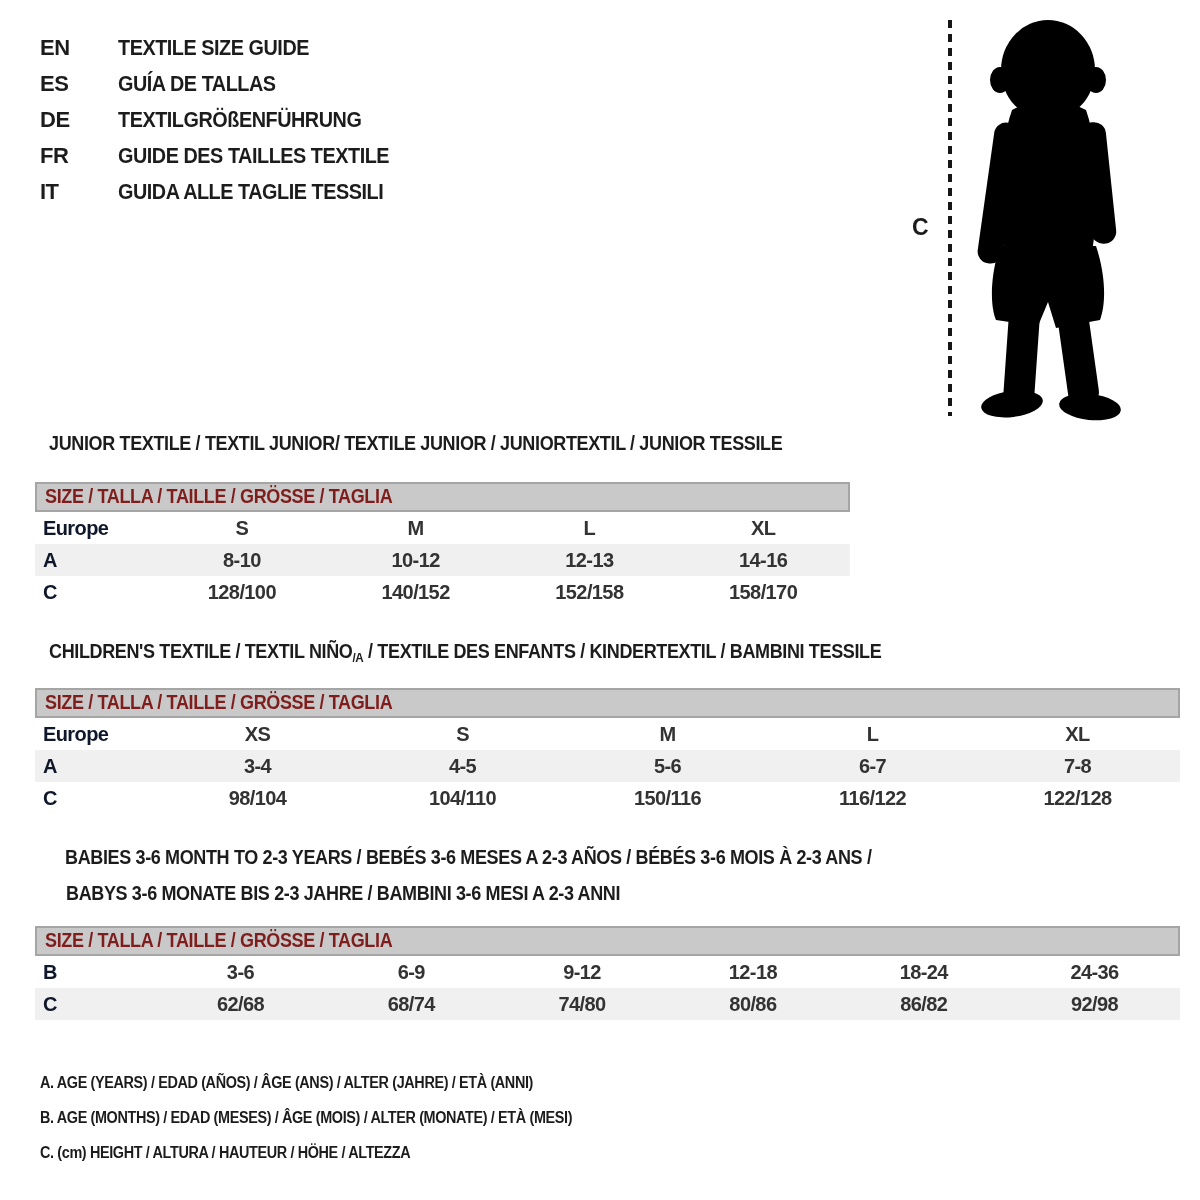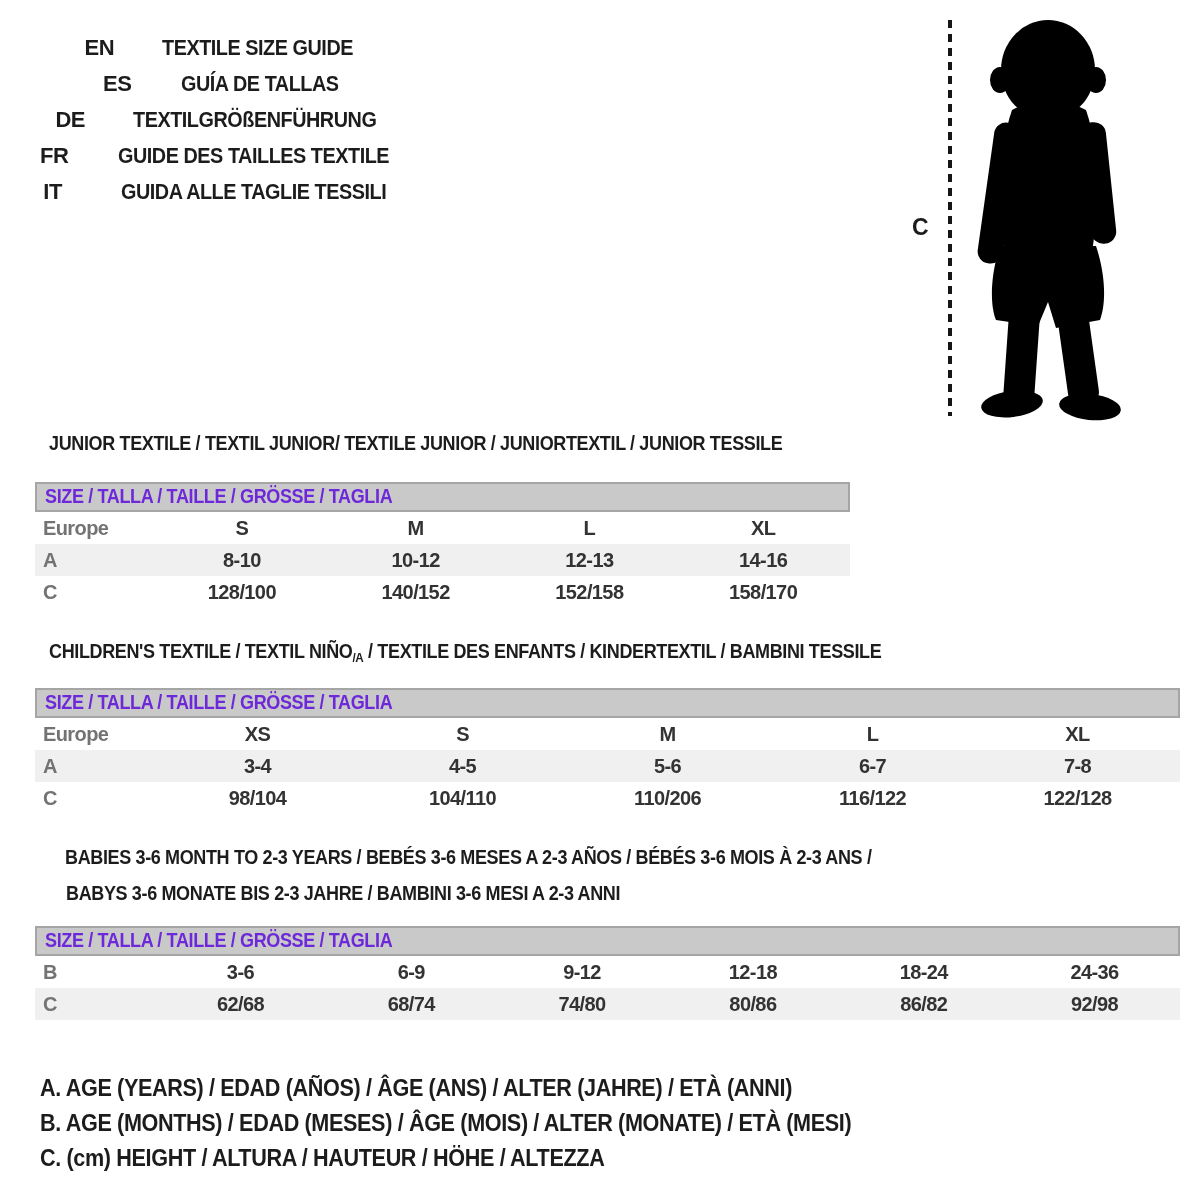"EN" .lang-row { justify-content: center -> none }
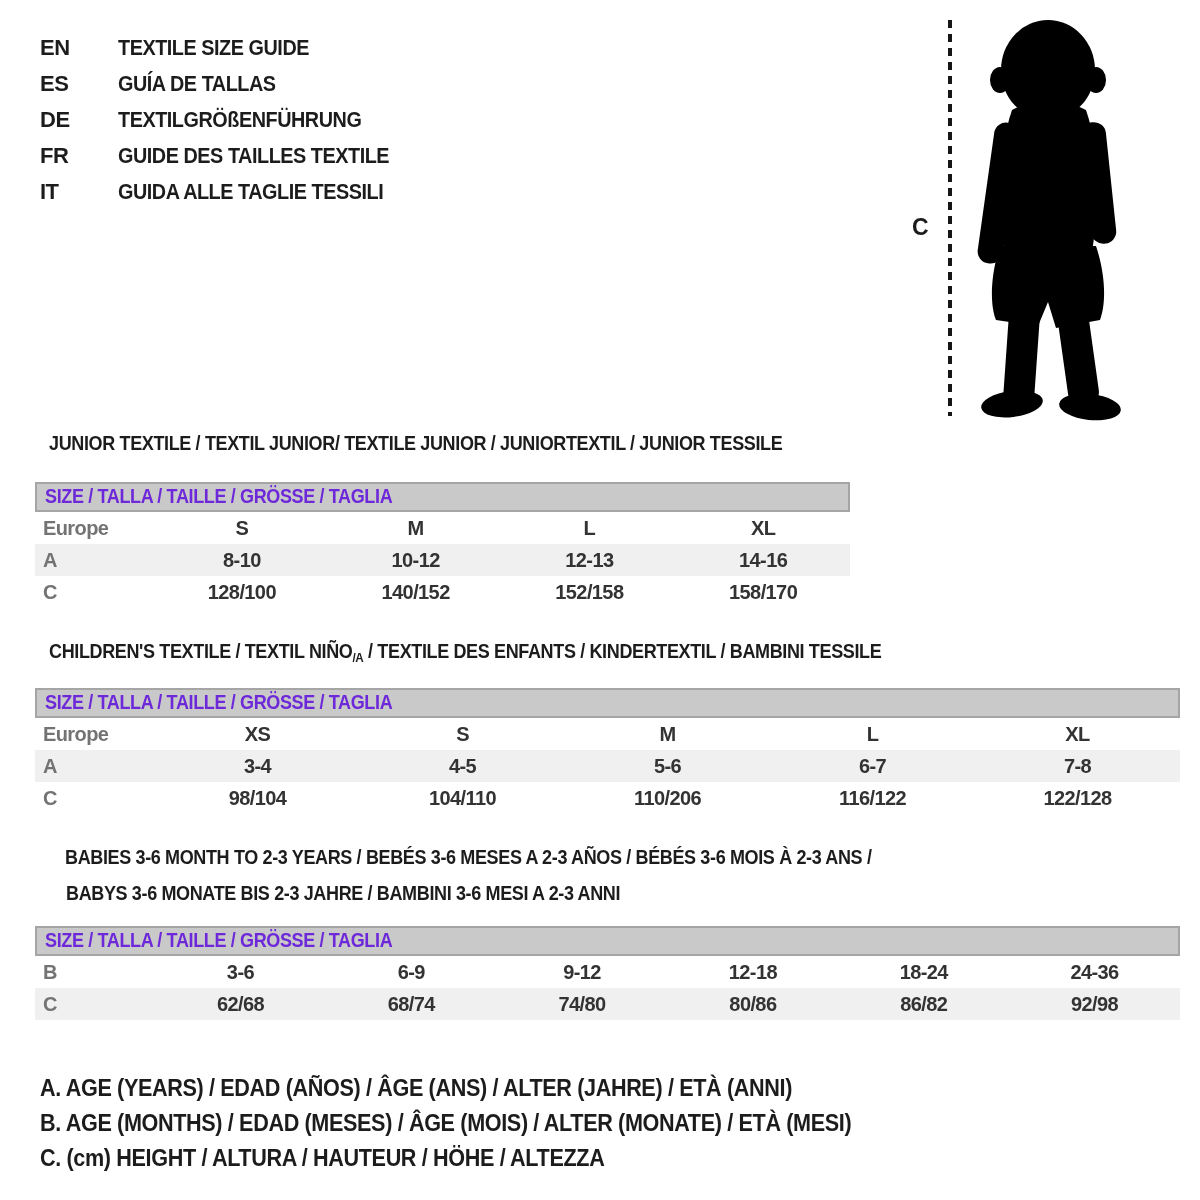"SIZE / TALLA / TAILLE" .size-bar { color: #6d28d9 -> #7f1d1d }
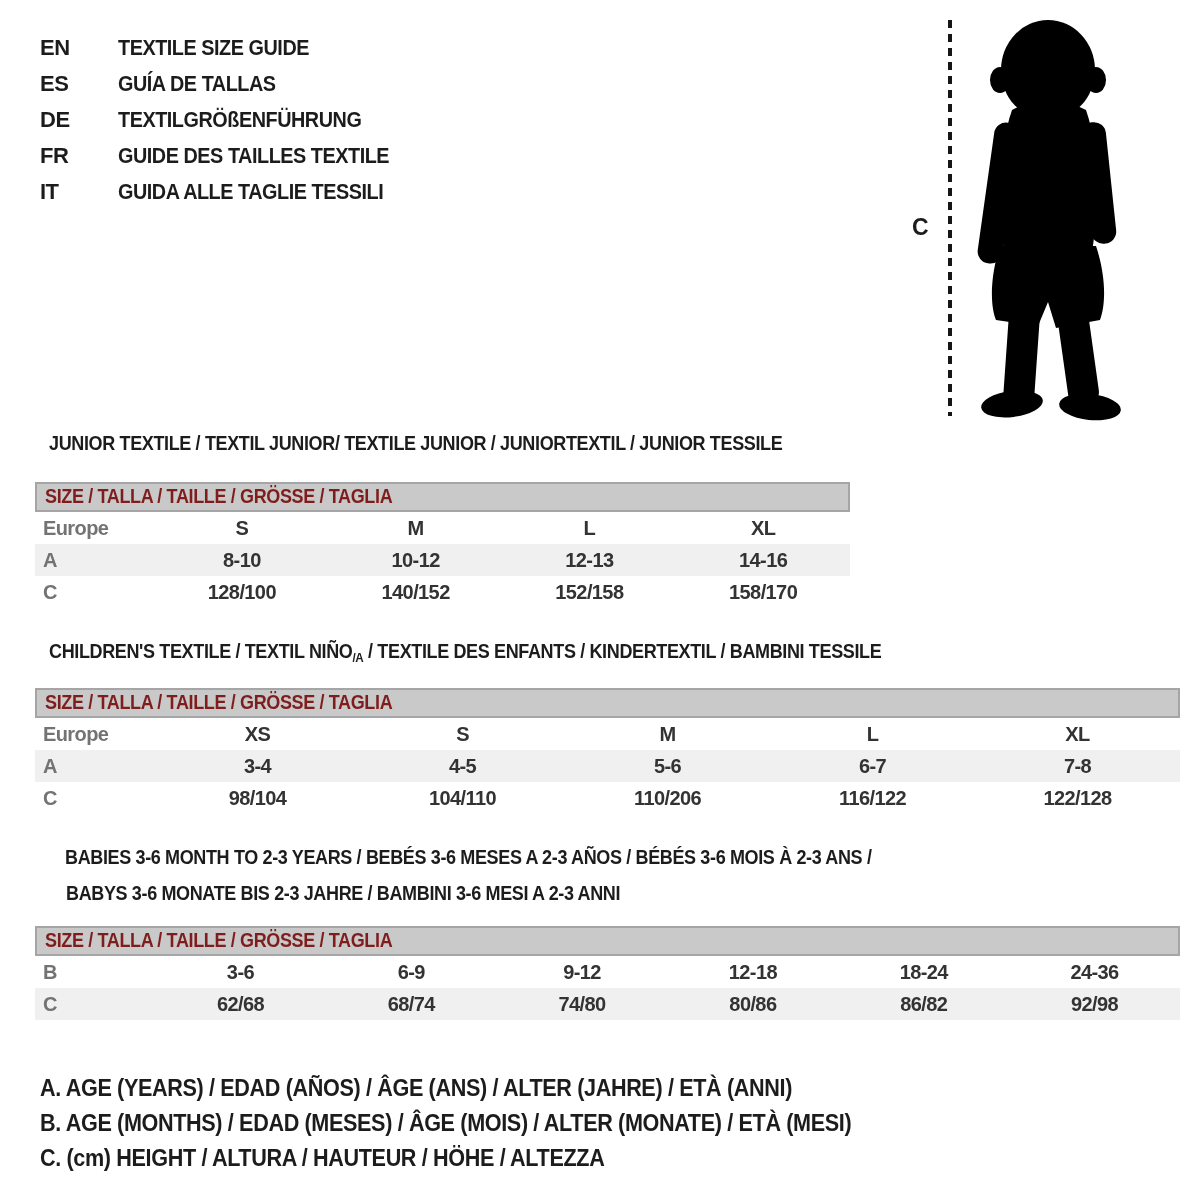"Europe" table.size-table td.label-cell { color: #737373 -> #0f172a }
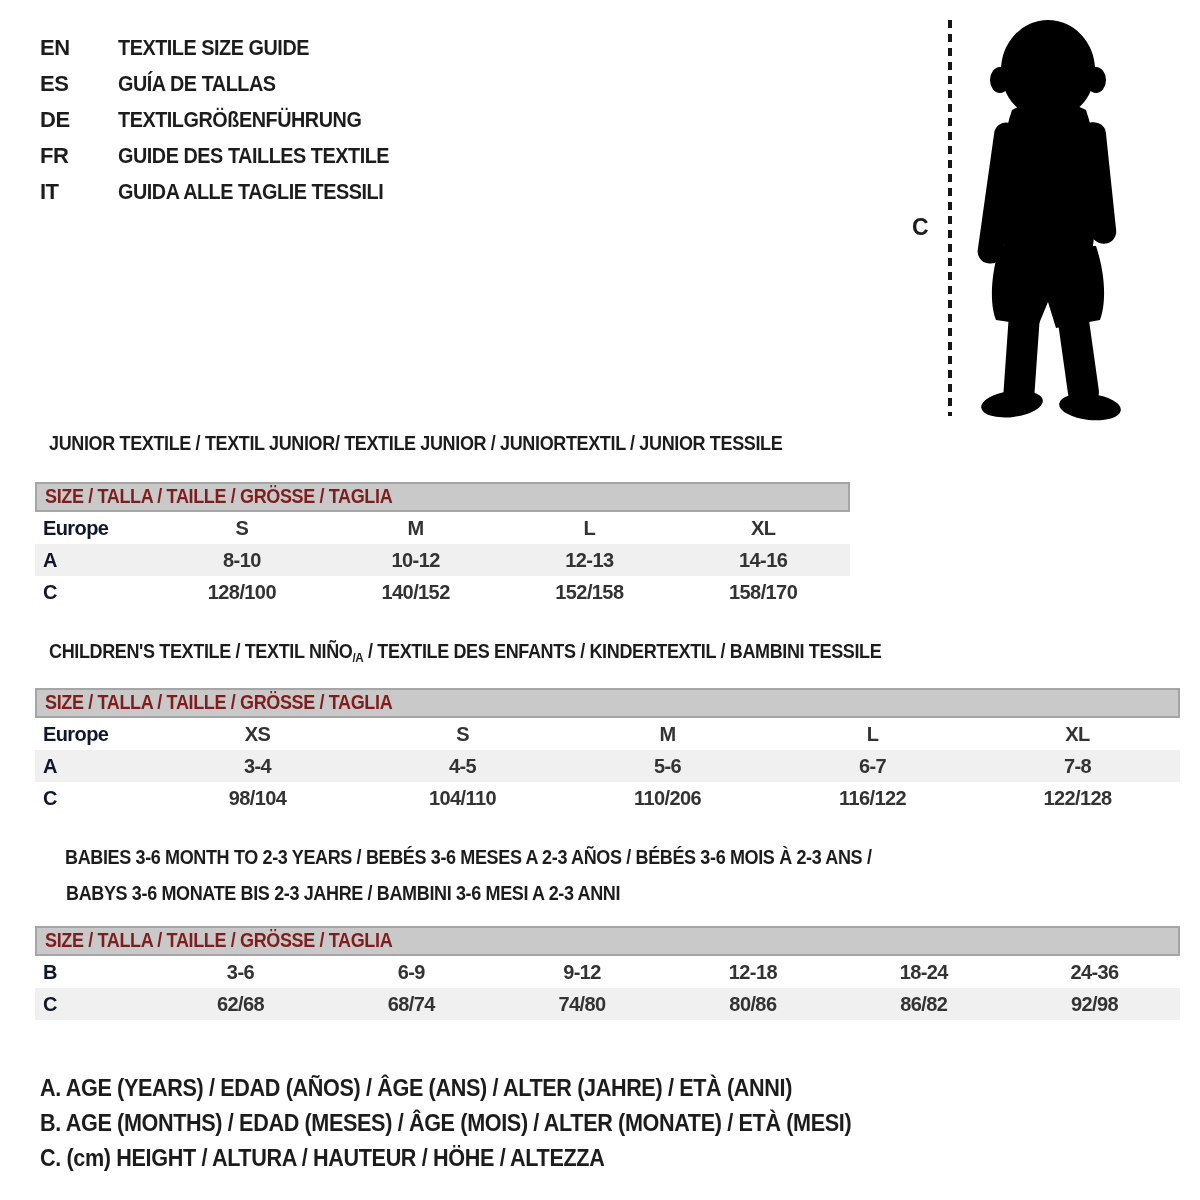"110/206" td { text: 110/206 -> 150/116 }
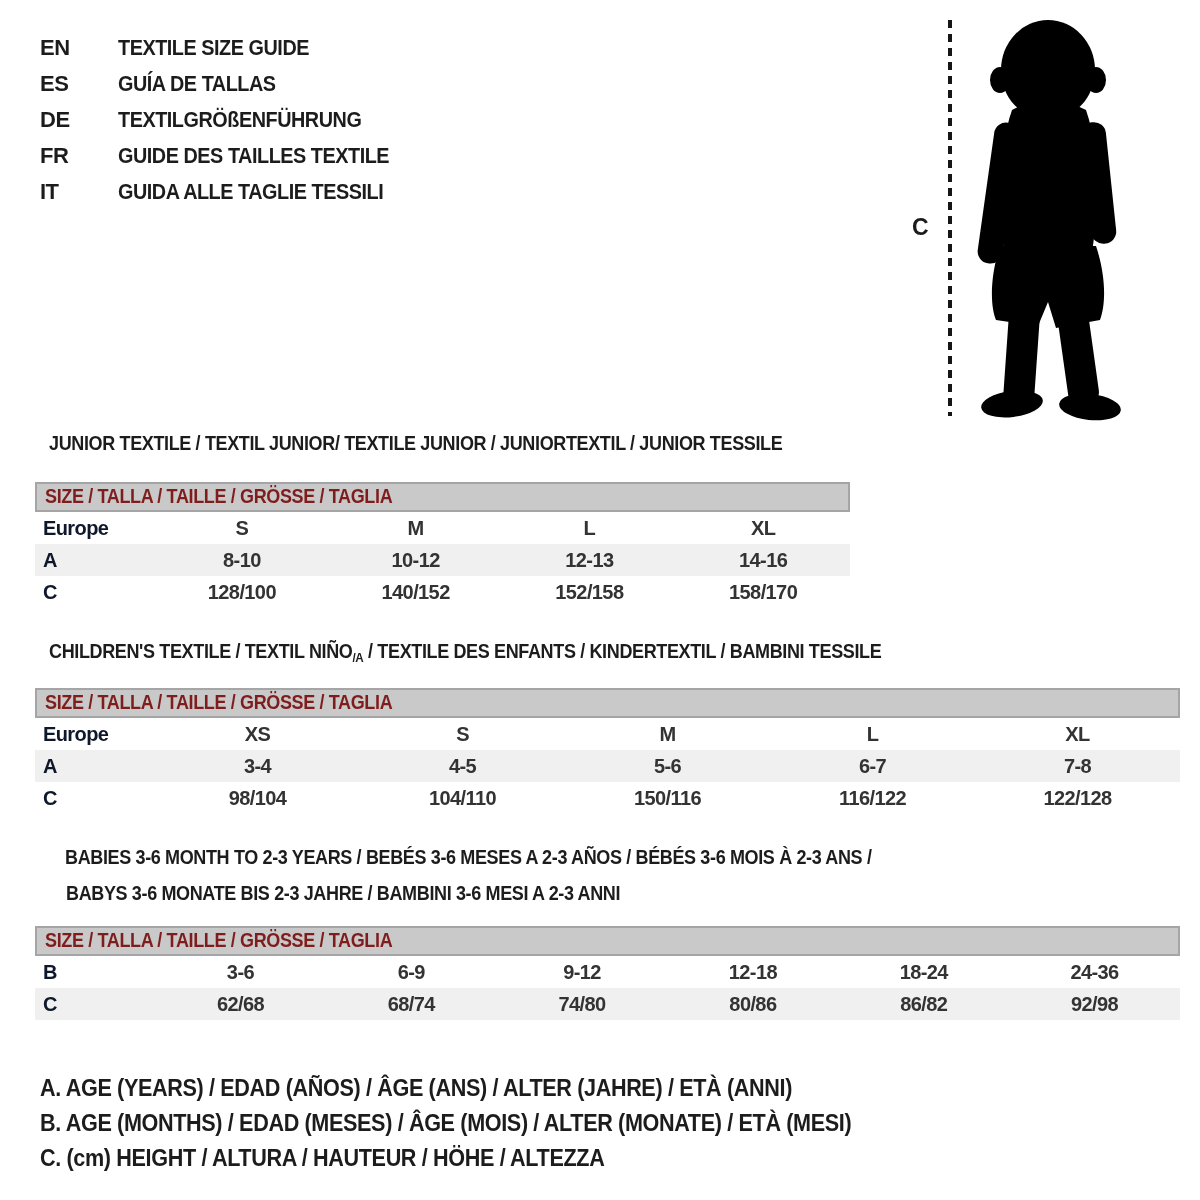"A. AGE (YEARS) / EDAD" .legend-line { font-size: 24px -> 16px }
